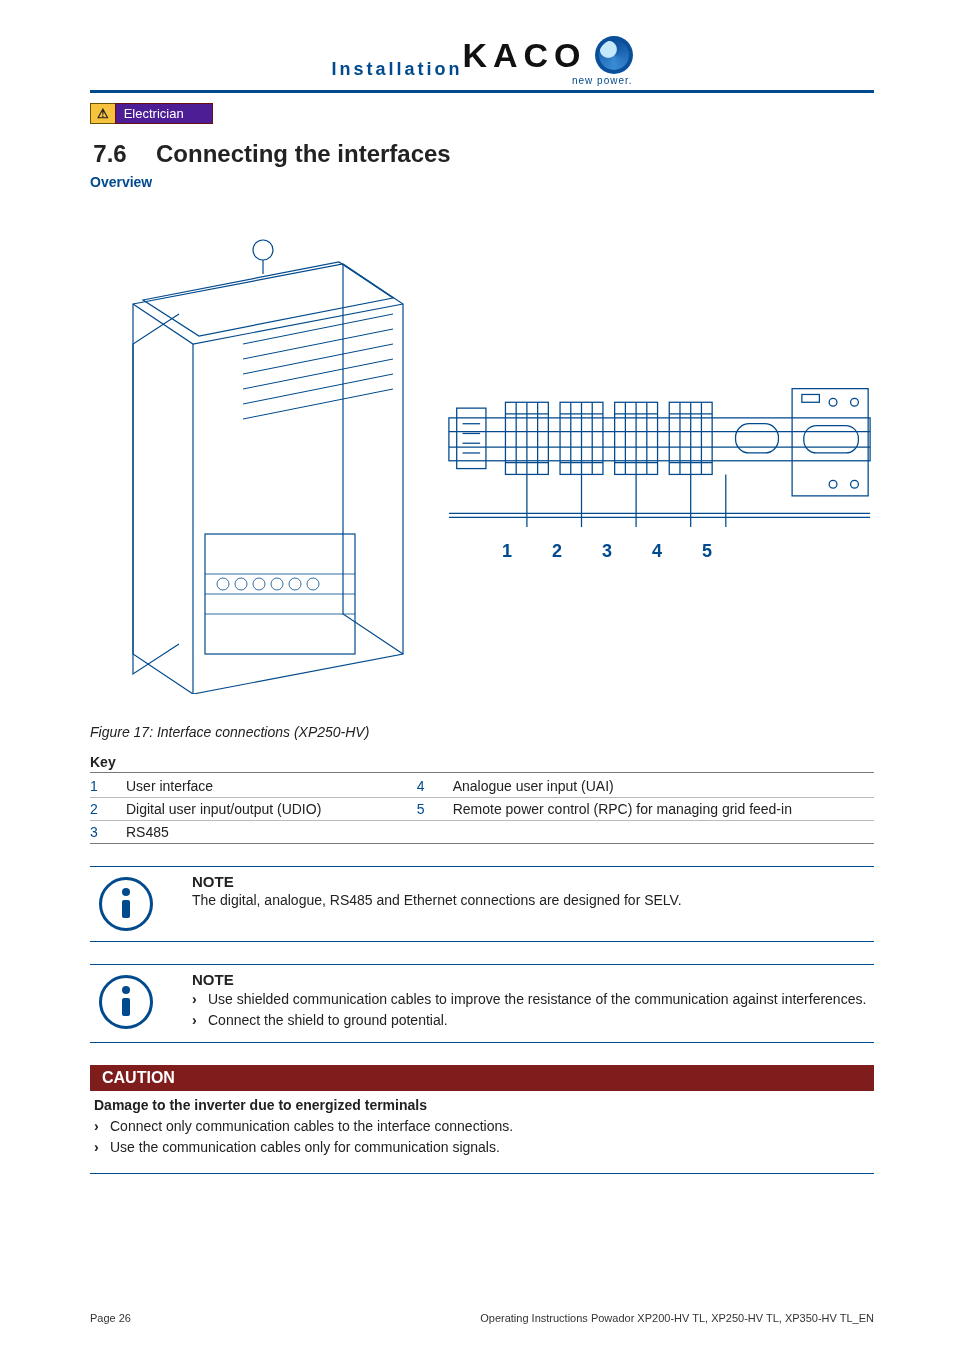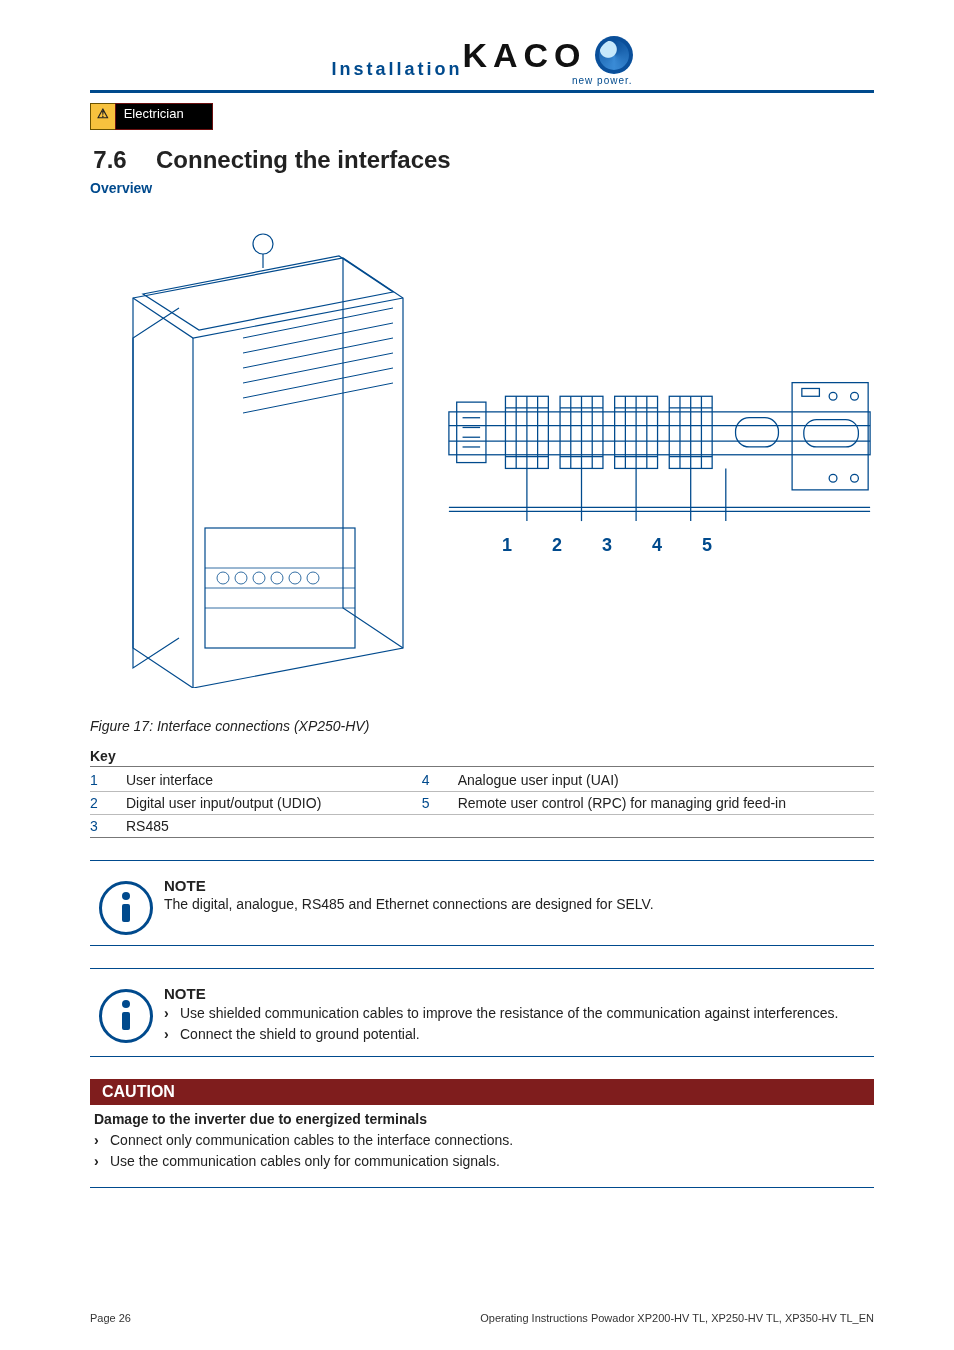"Electrician" .role-badge .role { background: #000000 -> #4c1d95; padding: 2px 28px 8px 8px -> 2px 28px 2px 8px }
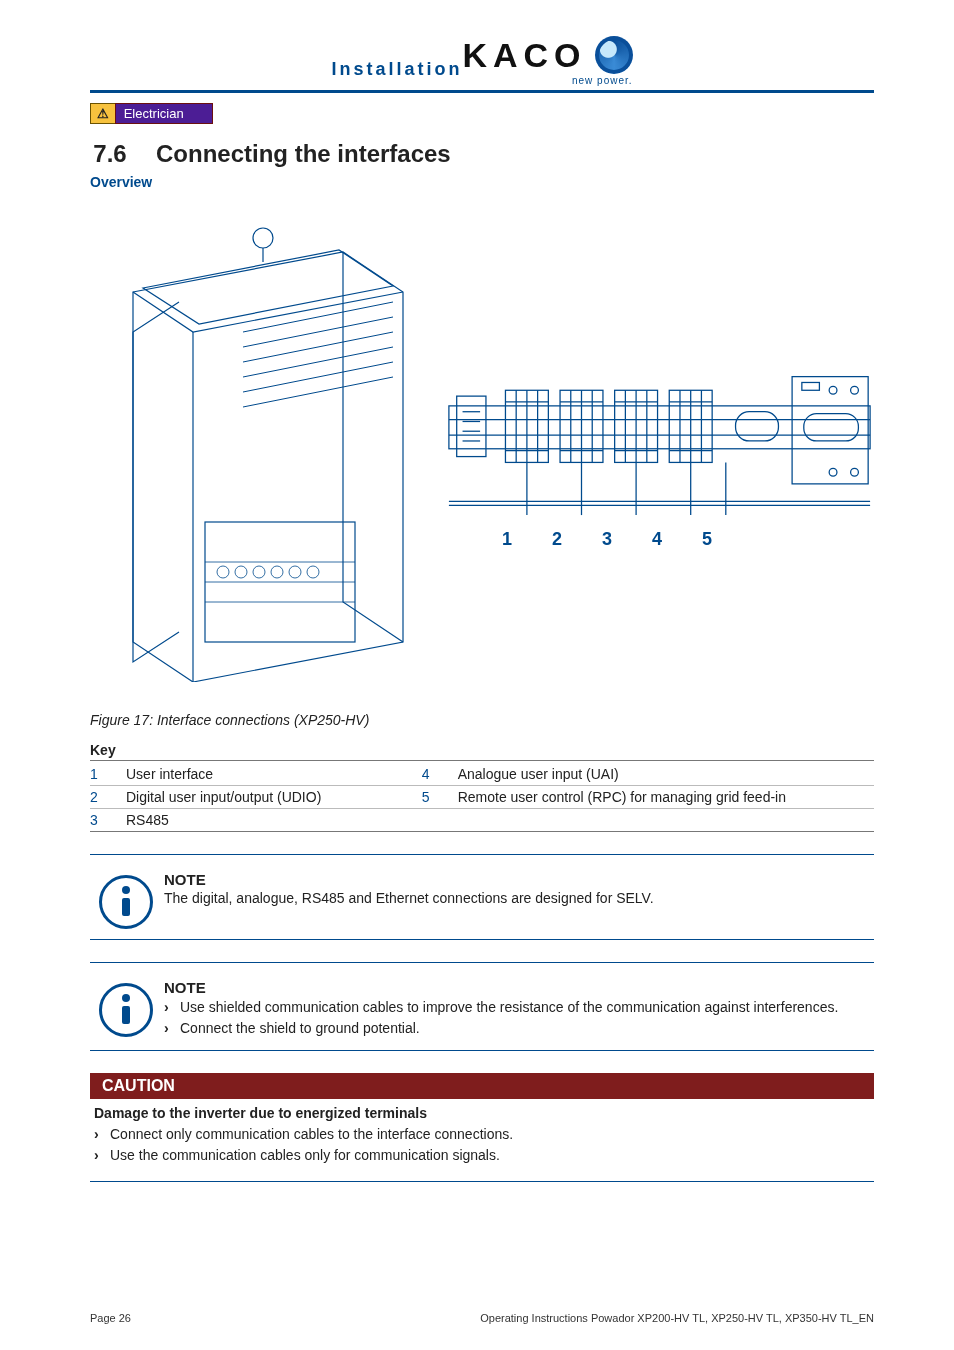"Overview" .overview-label { margin: 2px 0 12px 0 -> 2px 0 24px 0 }
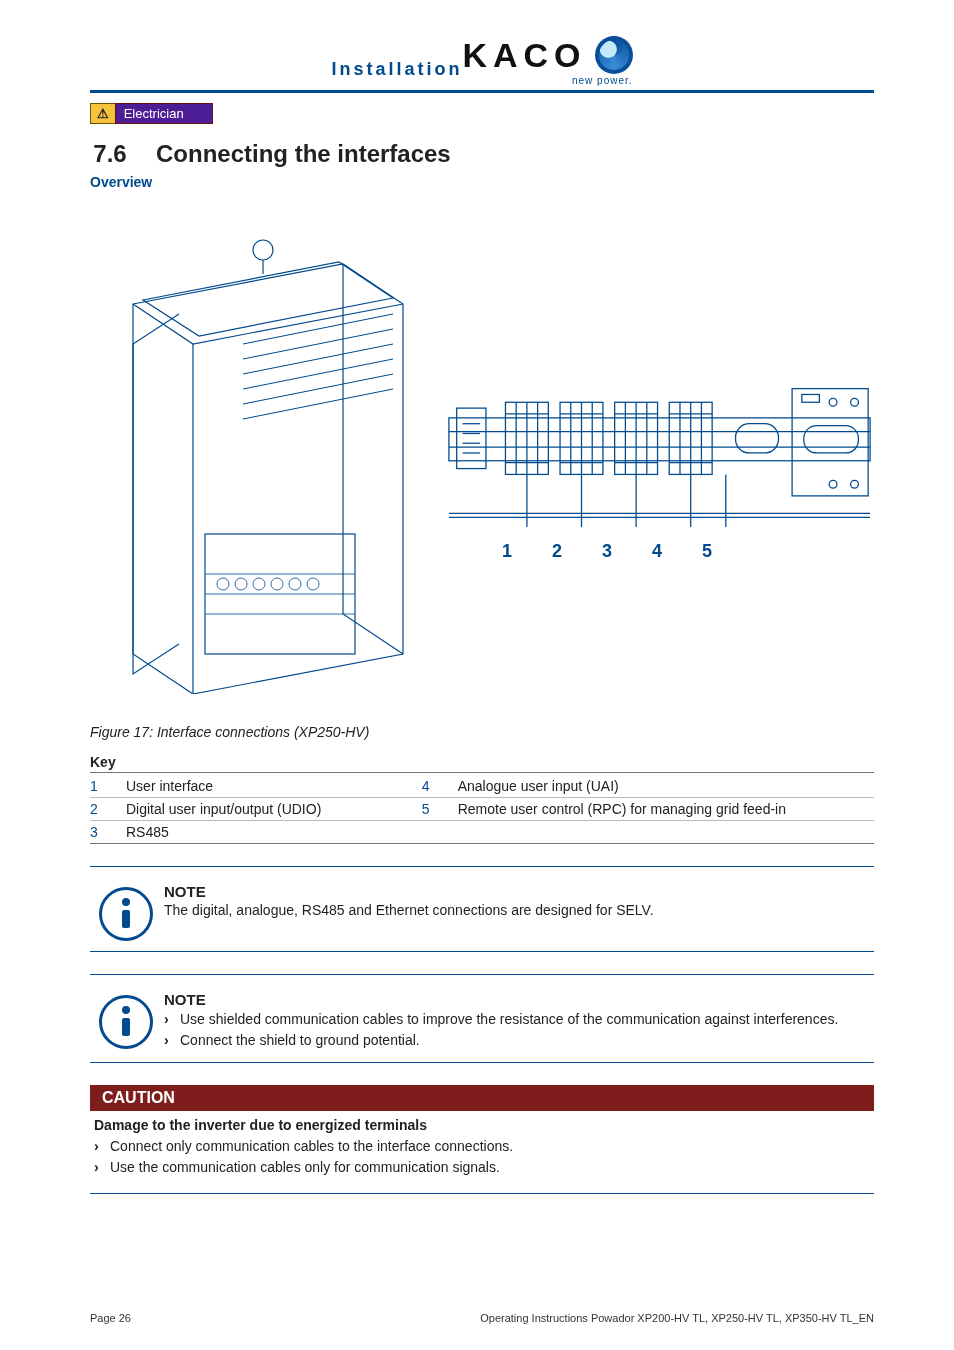"Remote user control (RPC) for" td { text: user -> power }
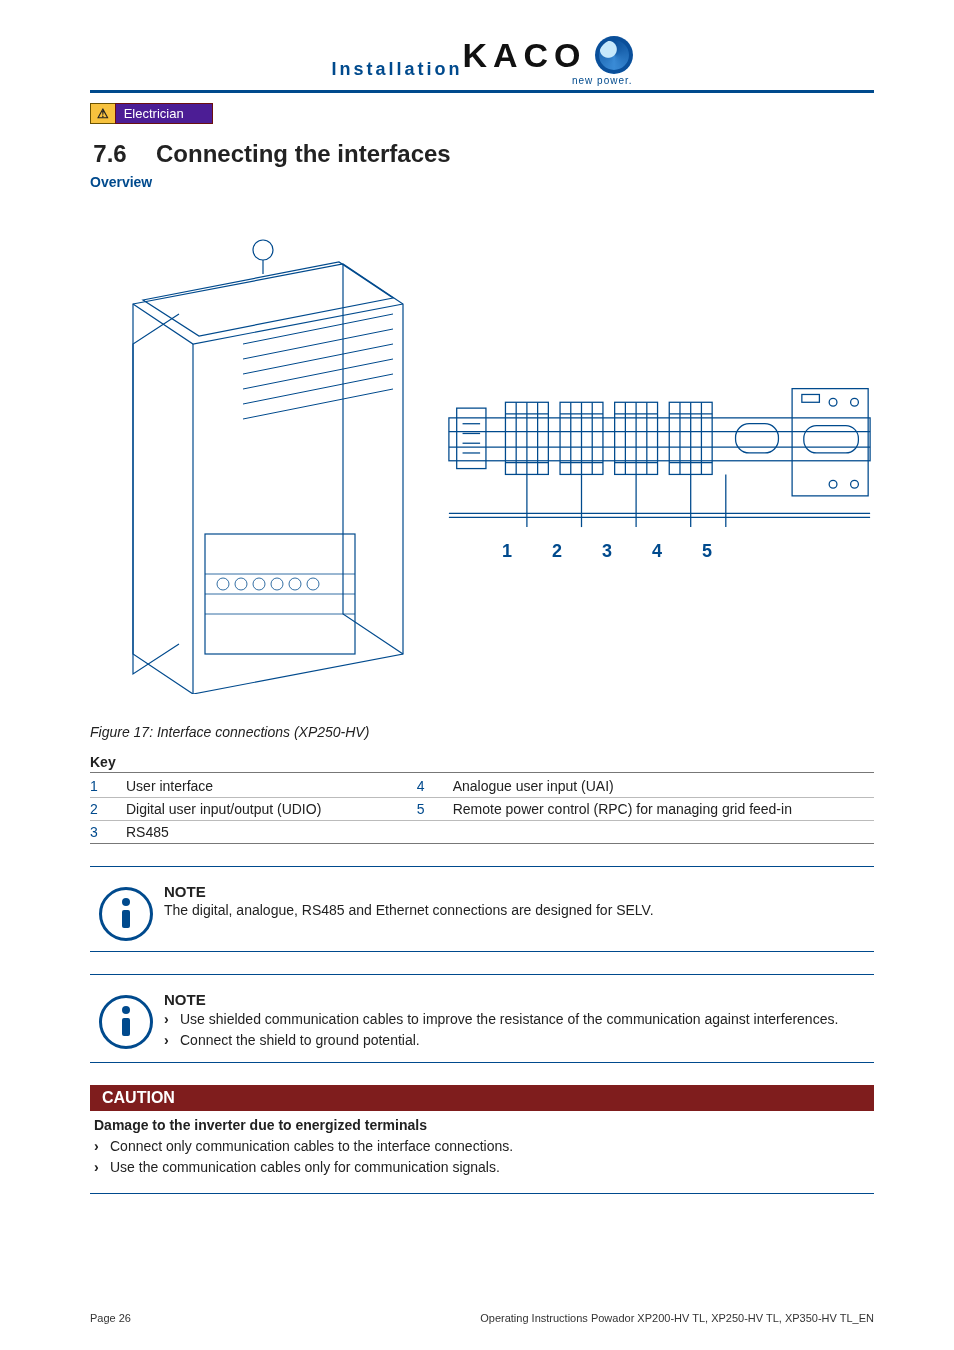"NOTE" .note-block, .caution-block { gap: 2px -> 30px; padding: 16px 0 10px 0 -> 6px 0 10px 0 }
